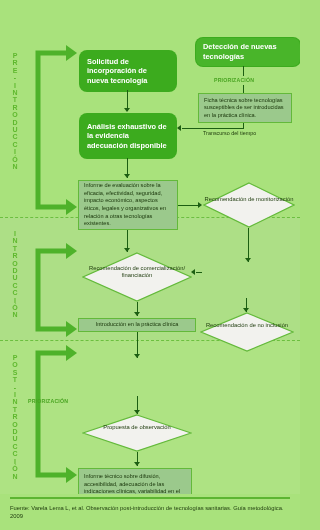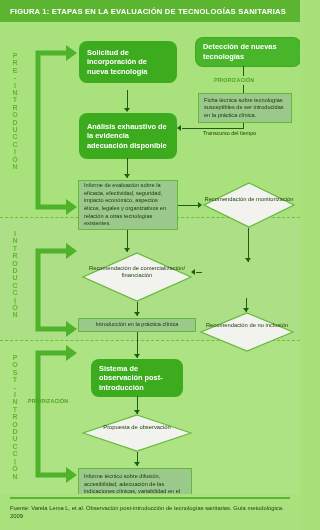"FIGURA 1: ETAPAS EN LA" div.titlebar { html: <div> <div>FIGURA 1: ETAPAS EN LA EVALUACIÓN DE TECNOLOGÍAS SANITARIAS</div> </div> -> none }
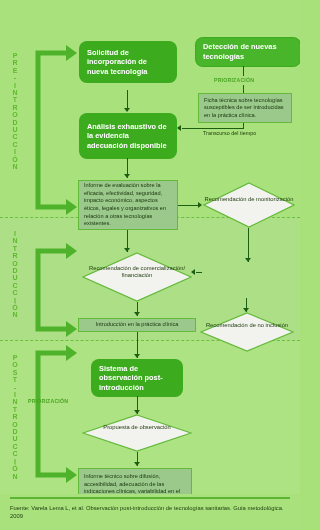"Solicitud de incorporación de nueva" div.node { top: 20px -> 29px }
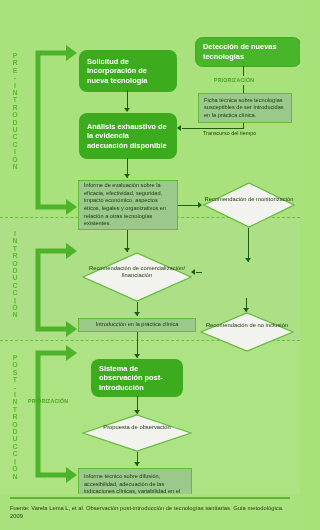"Sistema de observación post-introducción" div.node { html: <div> <span>Sistema de observación post-introducción</span> </div> -> none }
